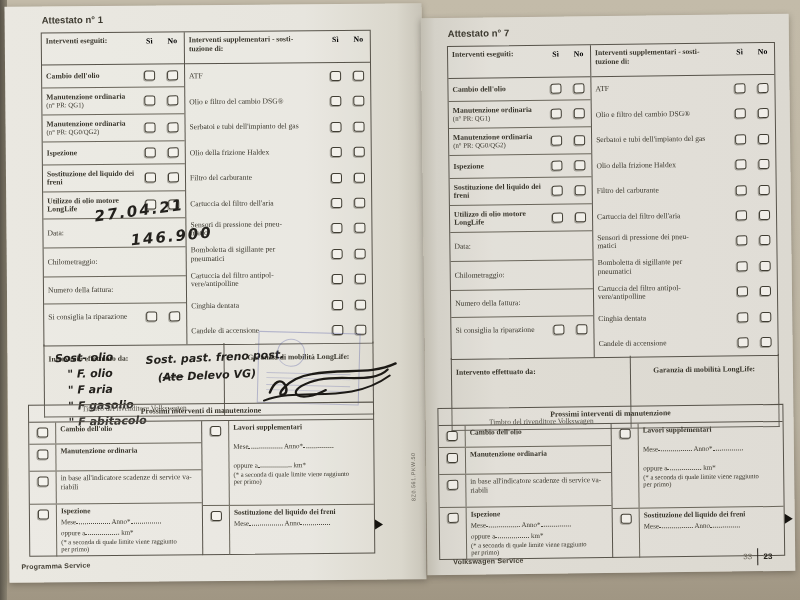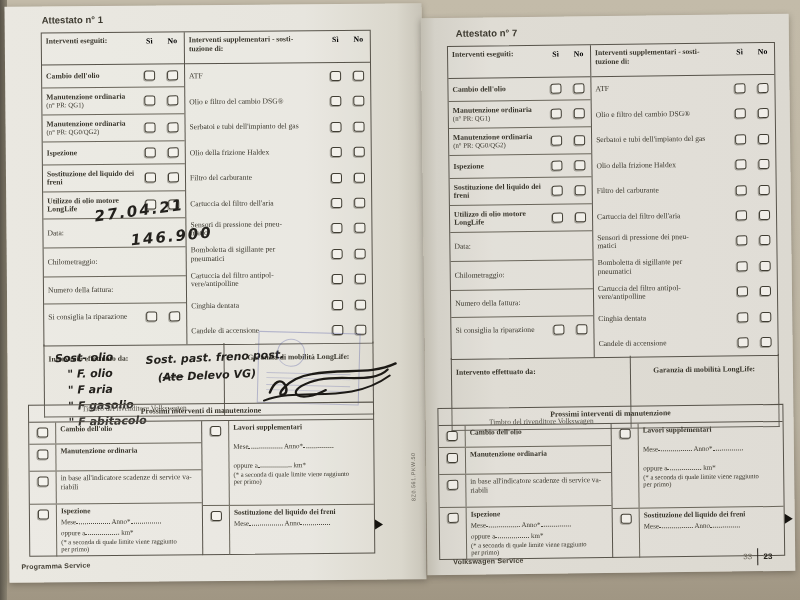"Attestato n° 7" div.attestato { left: 35px -> 27px }
